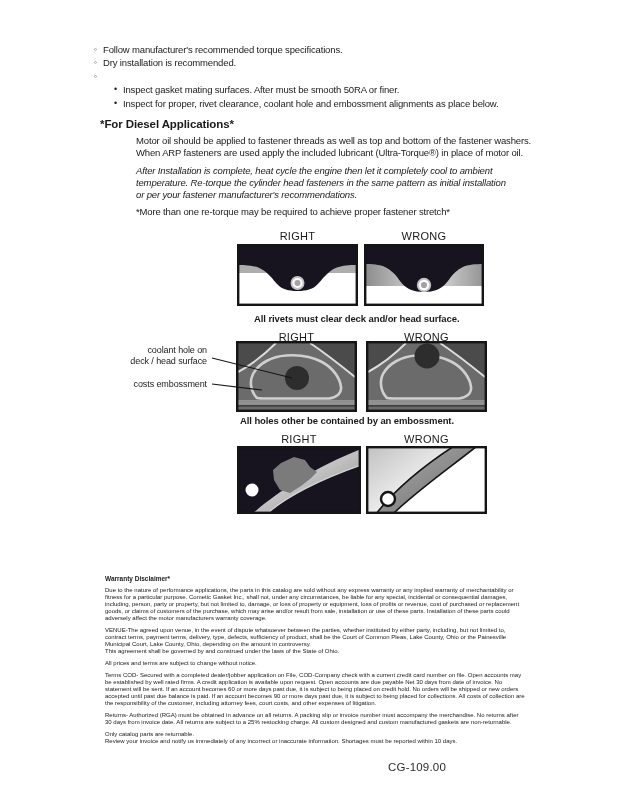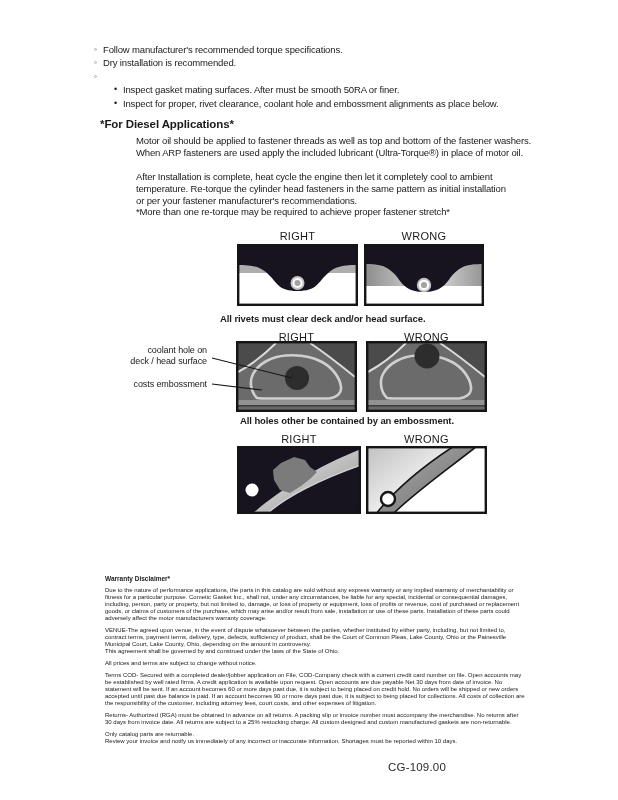"After Installation is complete, heat" .p2 { font-style: none -> italic; top: 171px -> 165px }
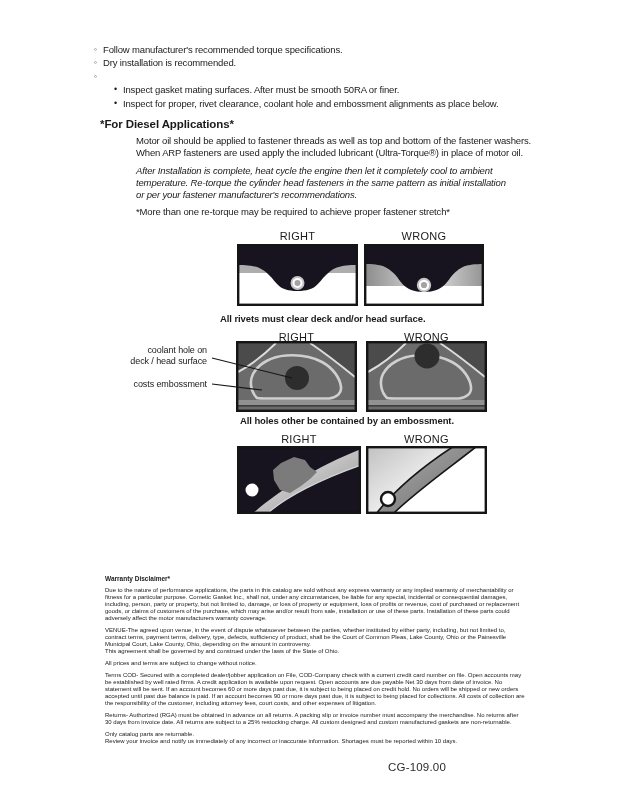"All rivets must clear deck" .caption-rivets { left: 220px -> 254px }
